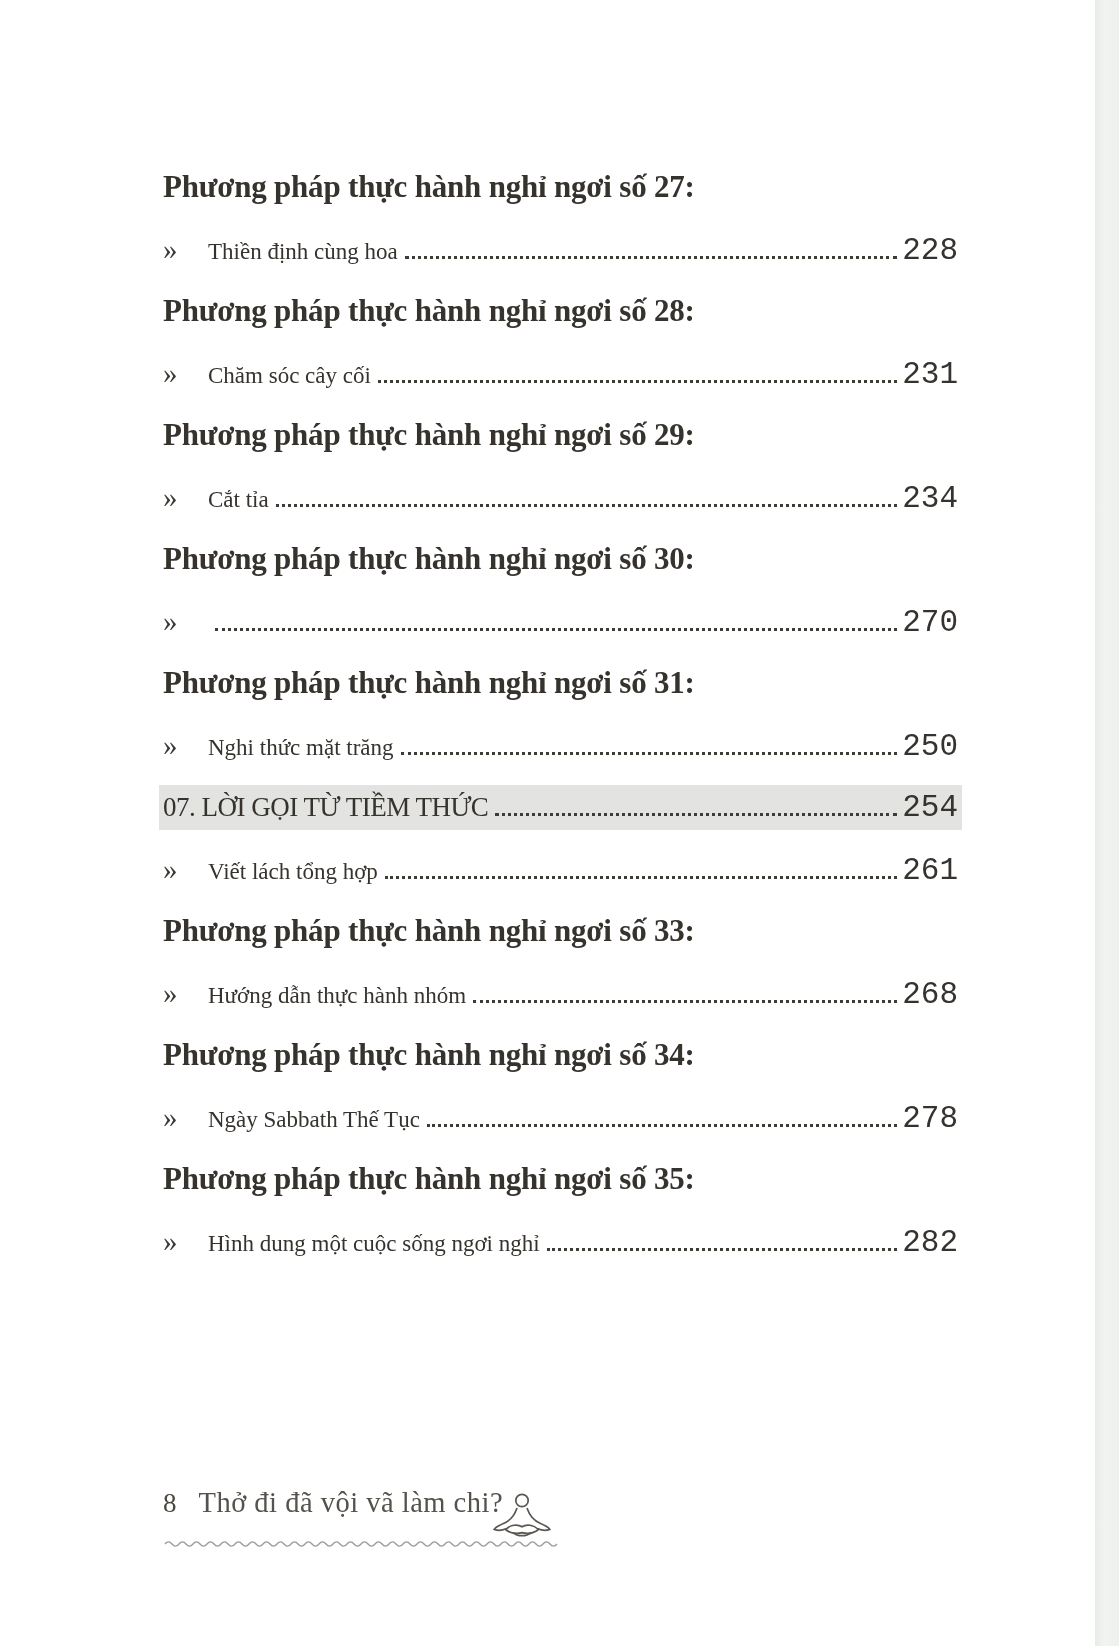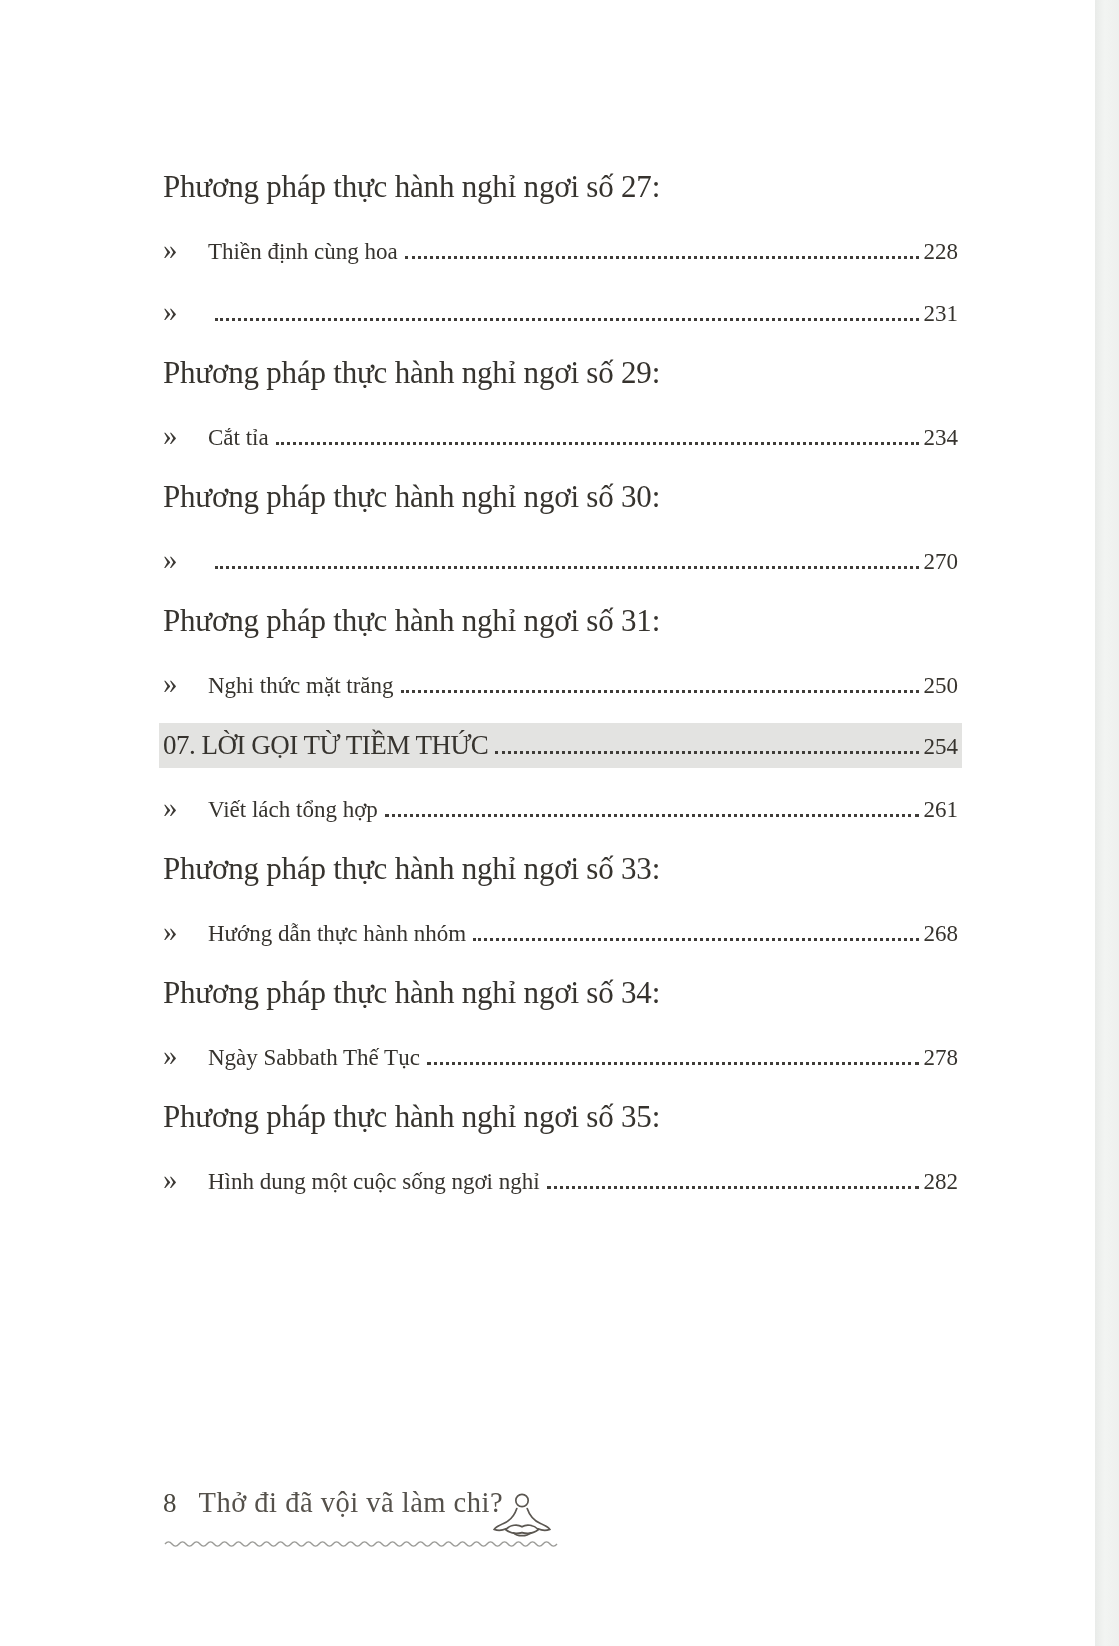"Phương pháp thực hành nghỉ" .row.heading .label { font-weight: normal -> bold }
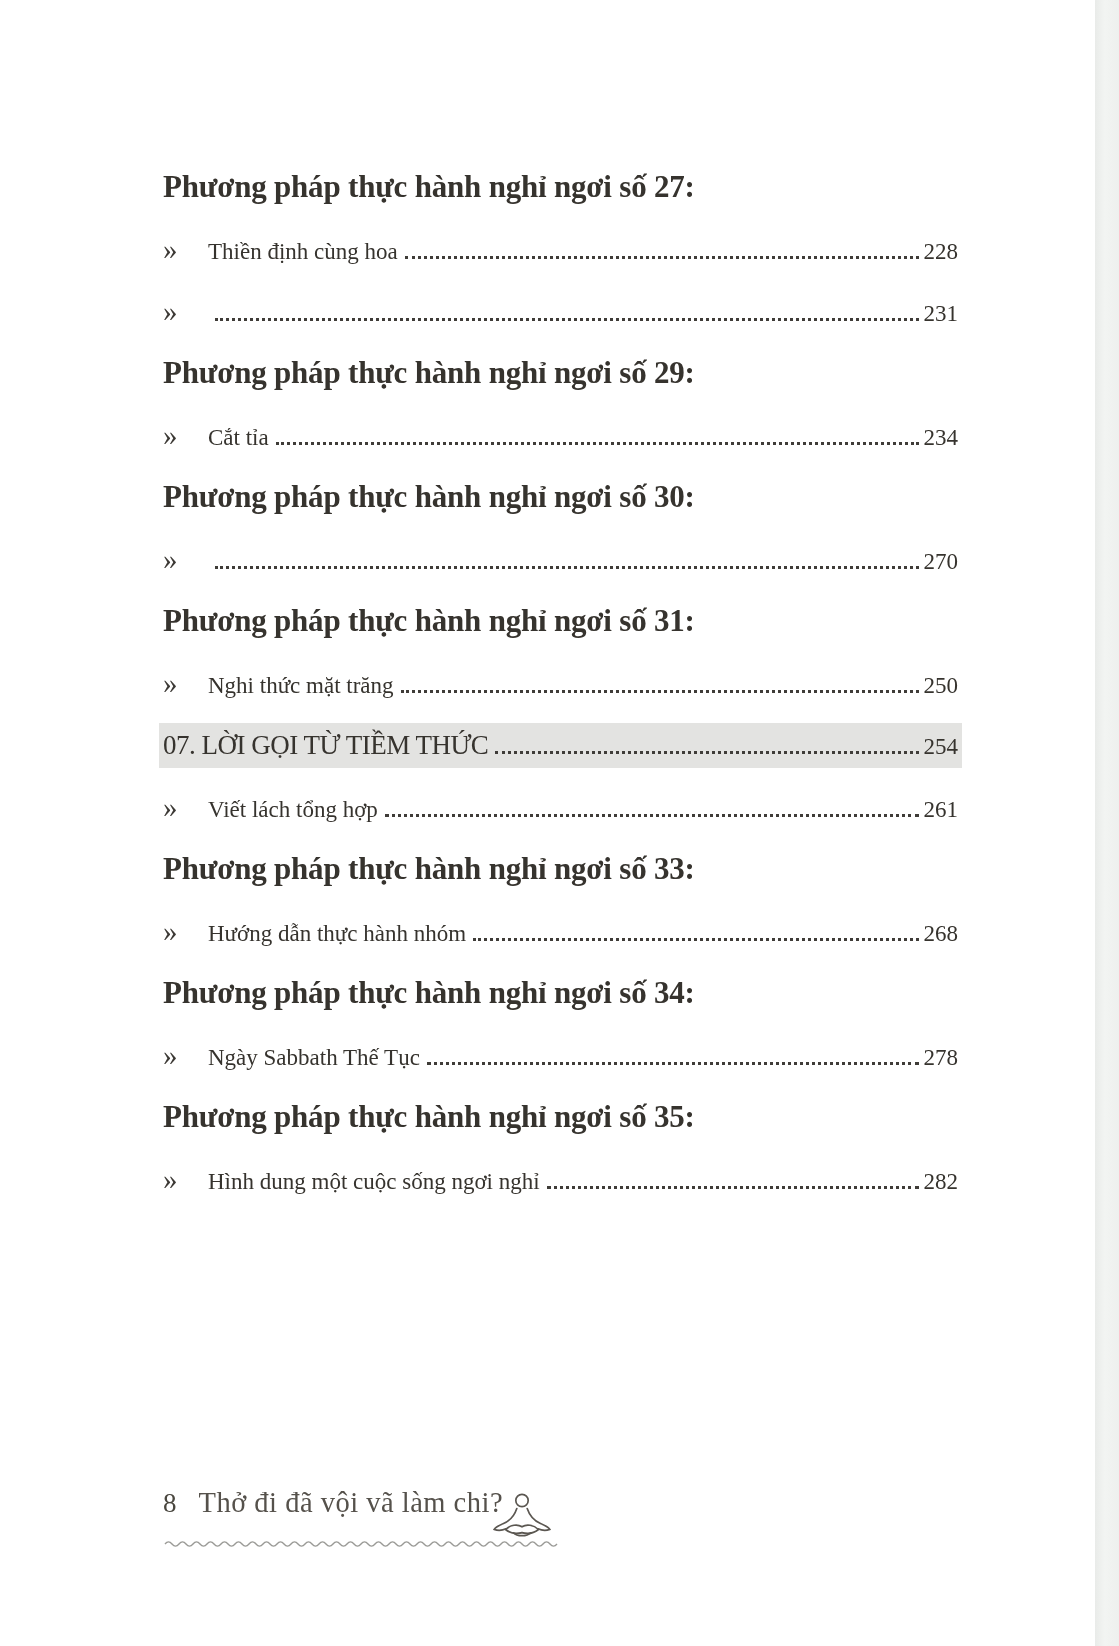"228" .pagenum { font-family: none -> Liberation Mono, monospace; font-size: 23px -> 31px }
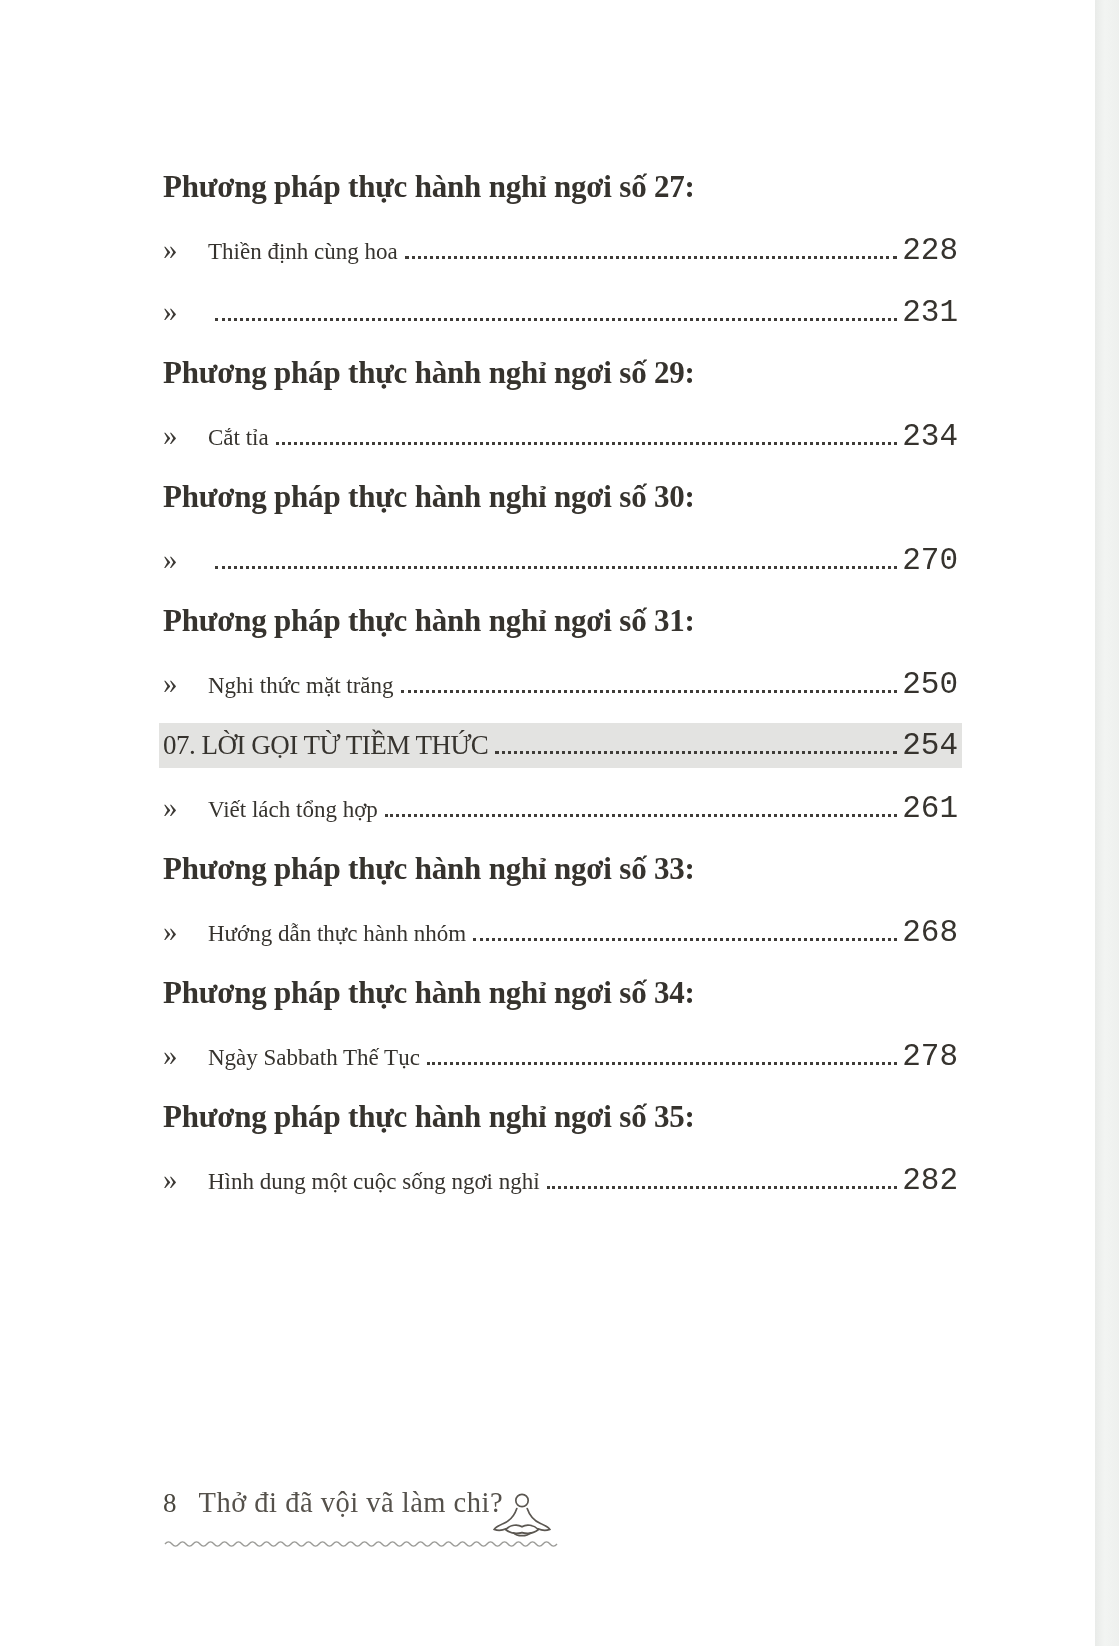"Phương pháp thực hành nghỉ ngơi số 28:" div.row { html: none -> <div> <span>Phương pháp thực hành nghỉ ngơi số 28:</span> </div> }
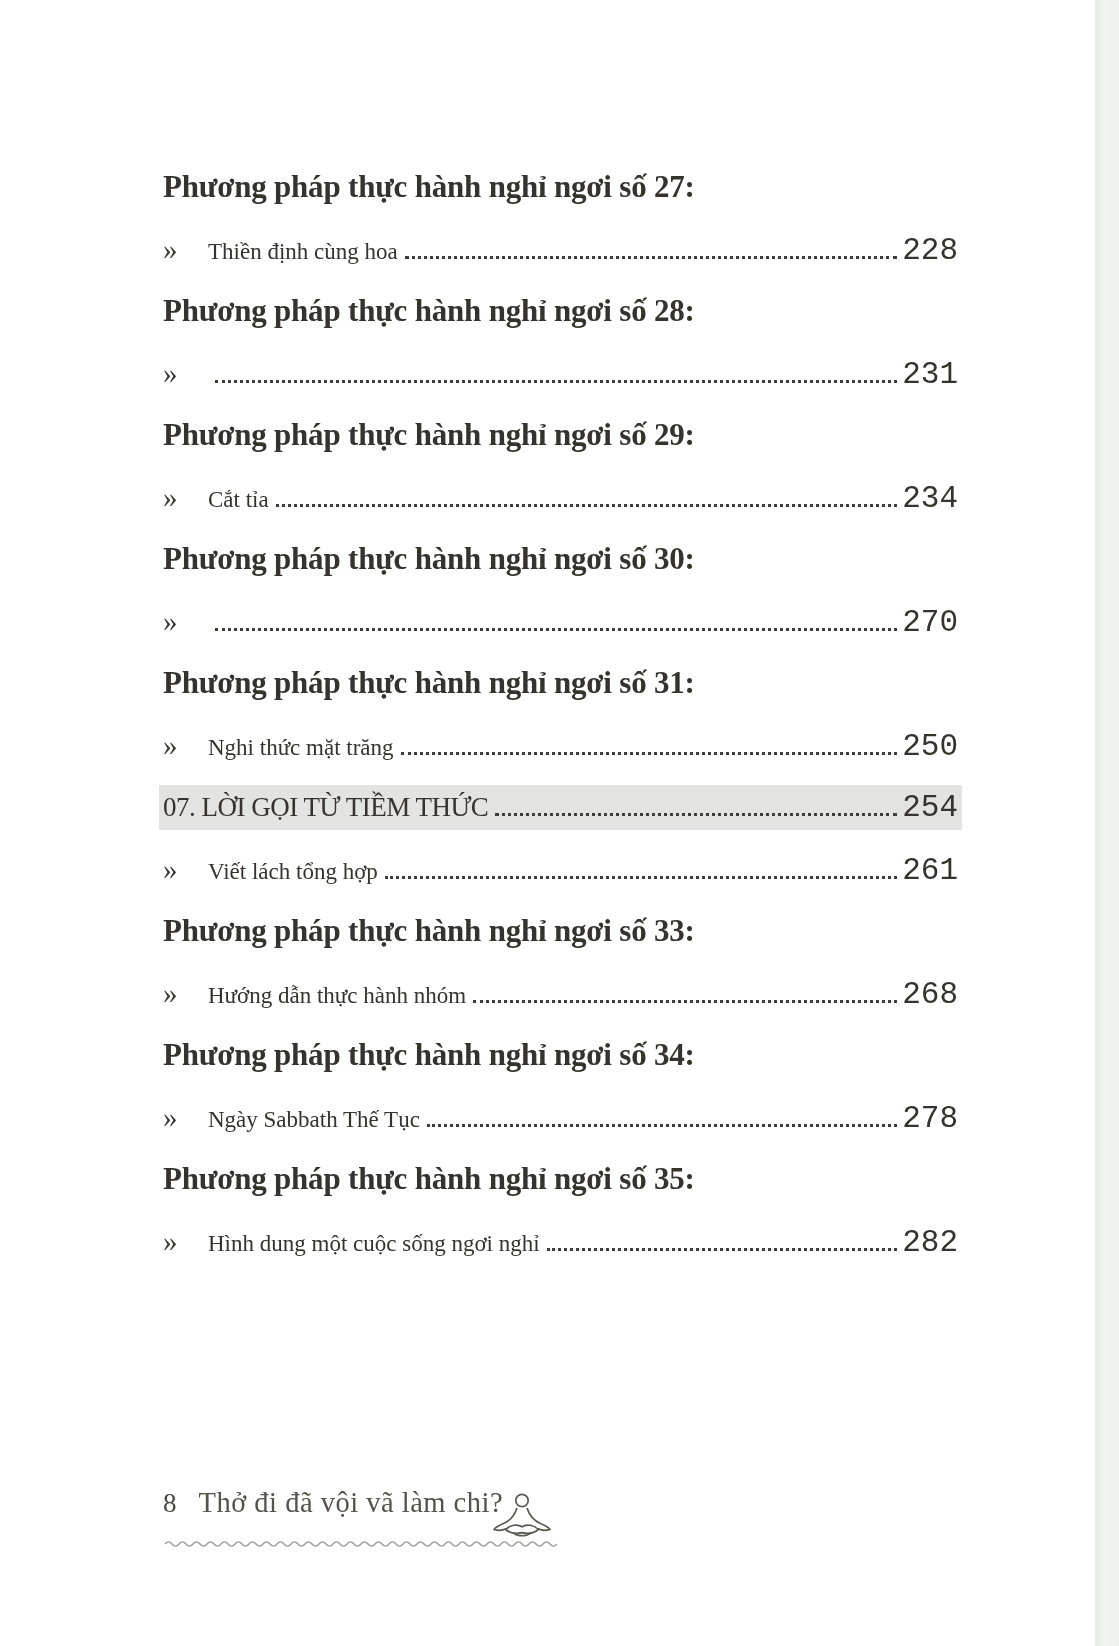"Chăm sóc cây cối" span.label { html: none -> <span>Chăm sóc cây cối</span> }
